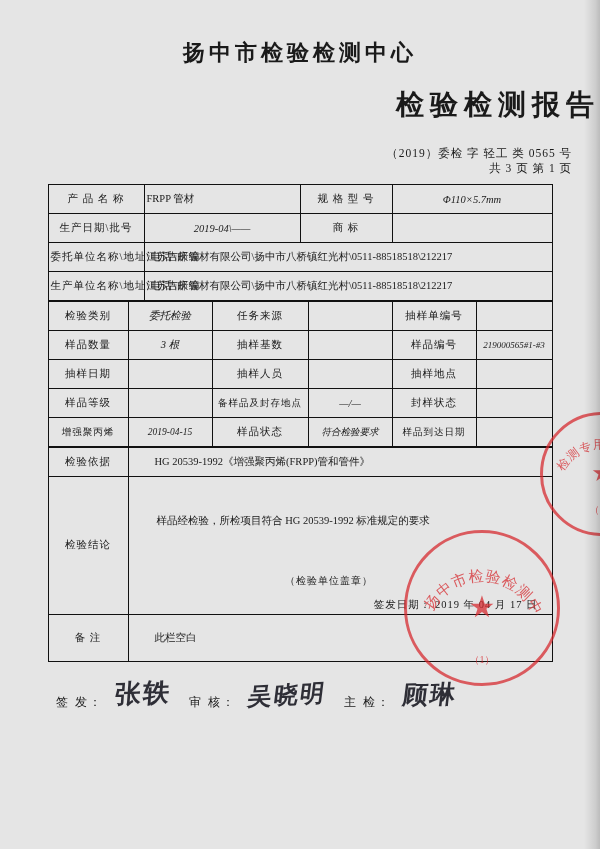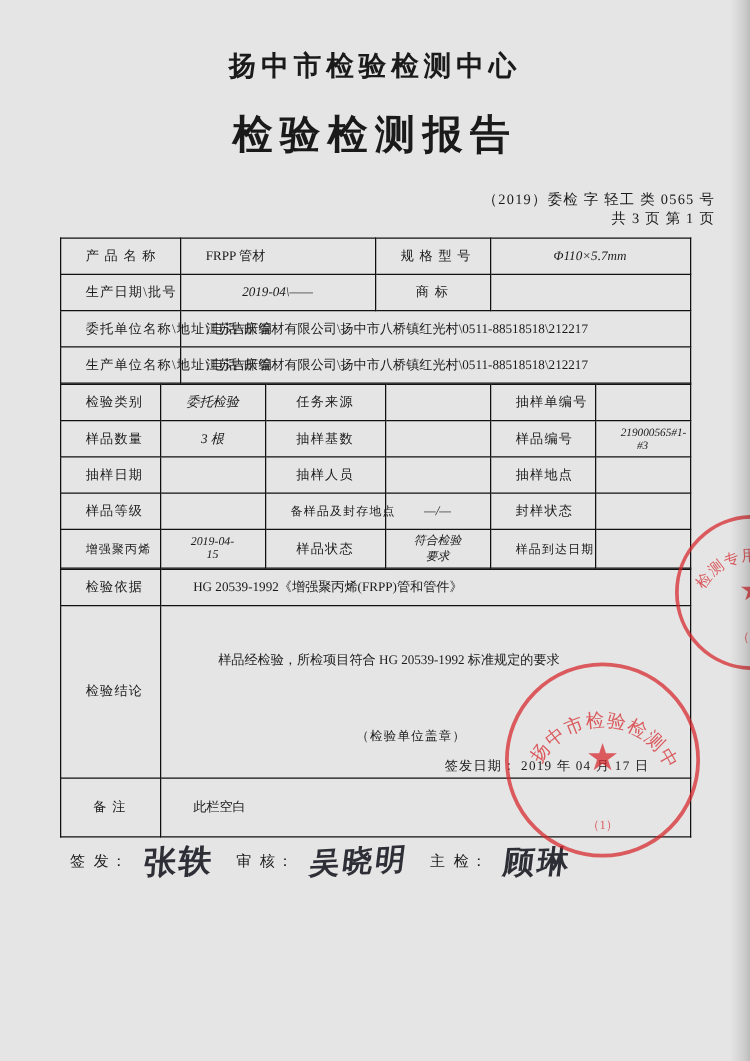"检验检测报告" .title-sub { font-size: 32px -> 28px; text-align: center -> right }
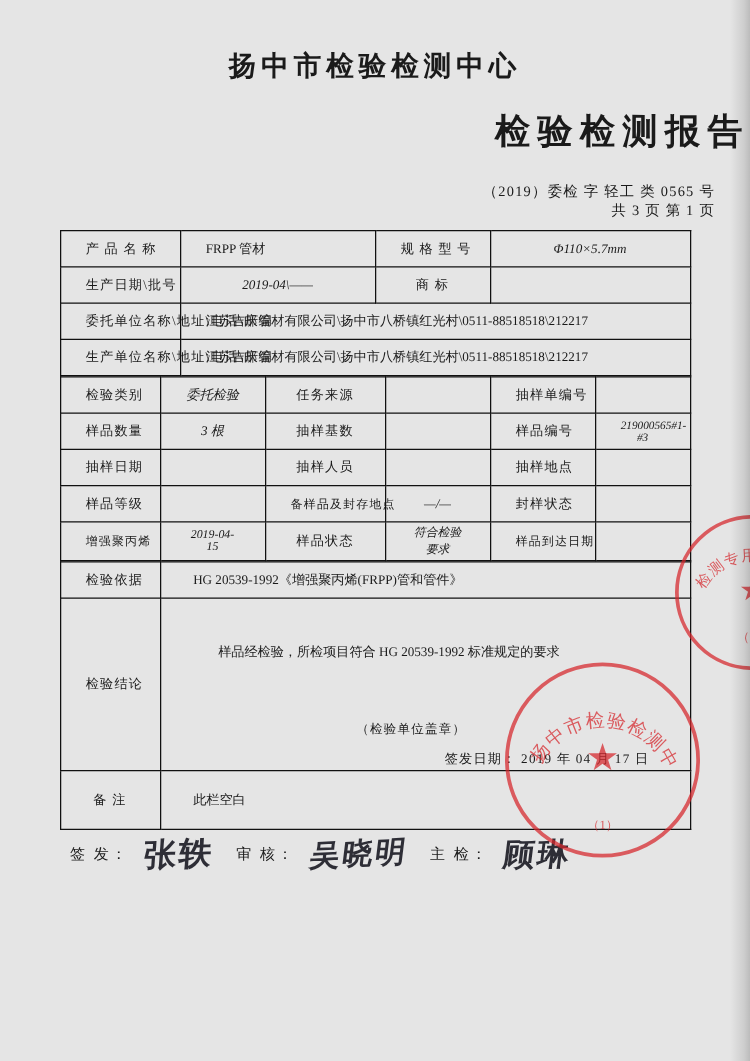"产 品 名 称" table.report td { padding: 2px 20px -> 2px 2px }
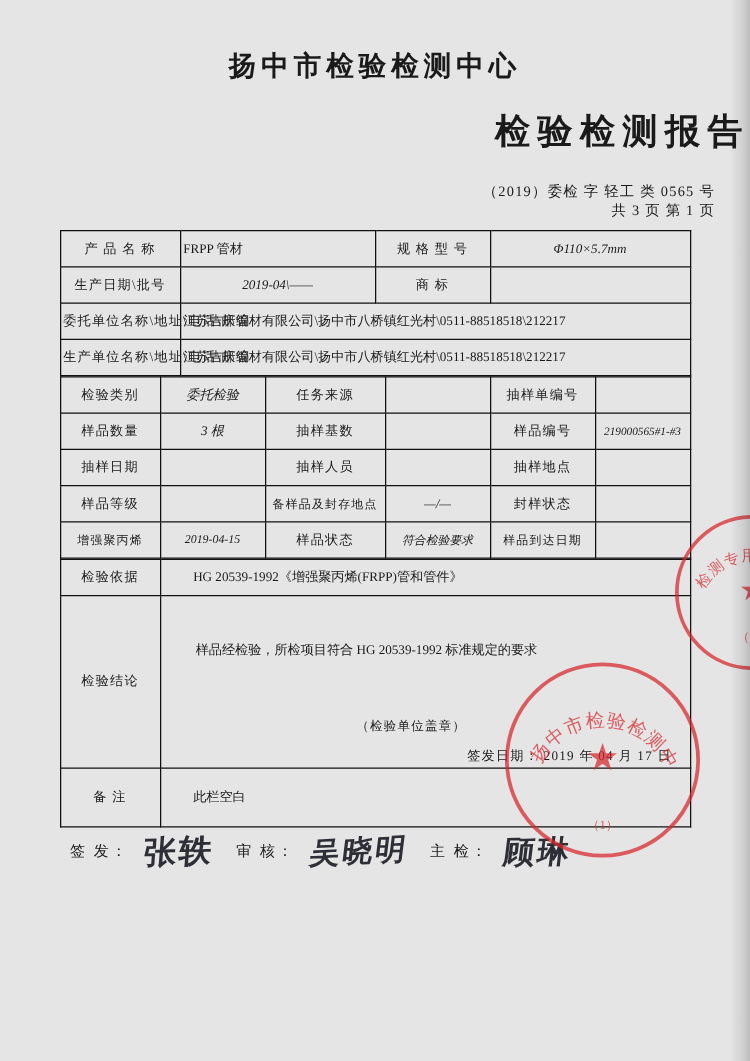"签 发：" .sig-row { align-items: center -> flex-end; margin: 2px 0 0 56px -> 14px 0 0 56px }
